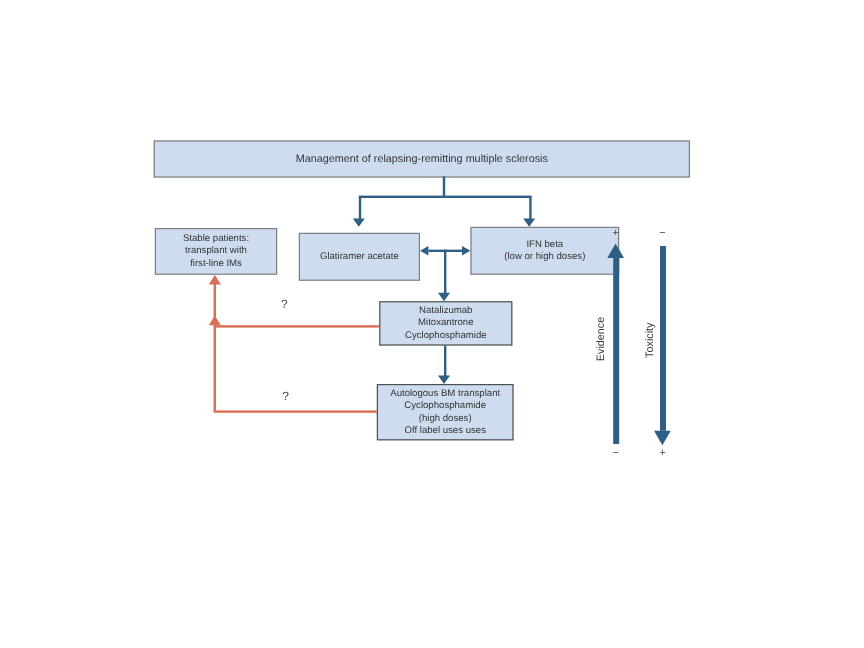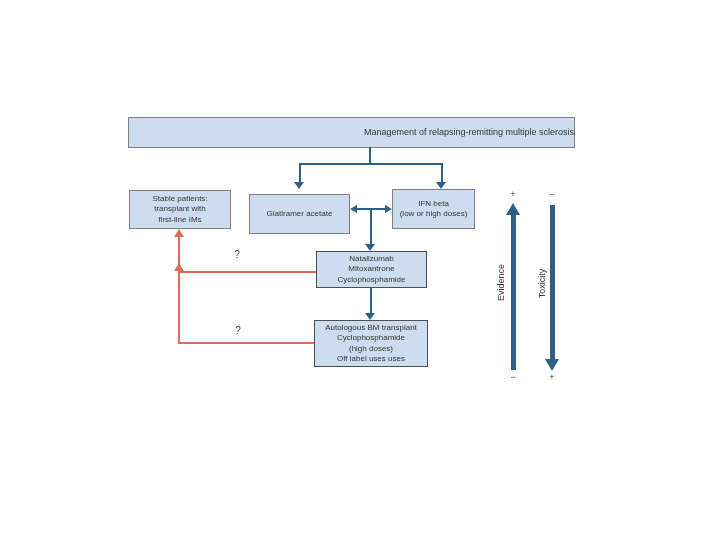"Management of relapsing-remitting" .box-title { justify-content: flex-end -> none }
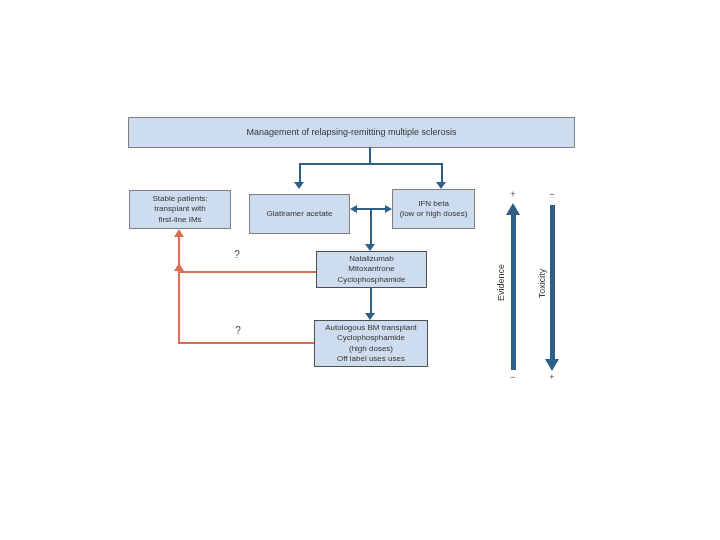"IFN beta" .box-ifn { width: 83px -> 124px }
